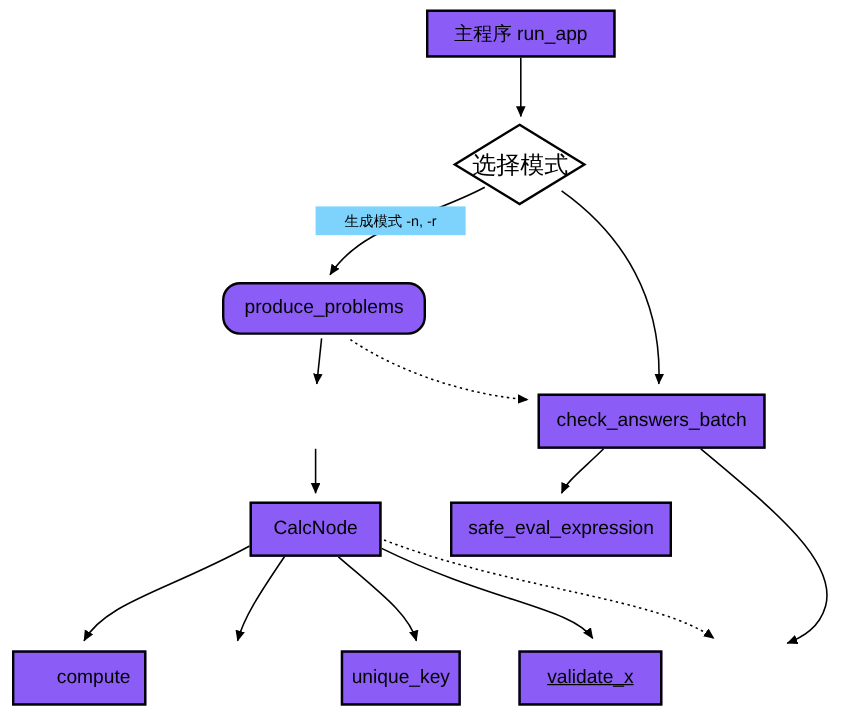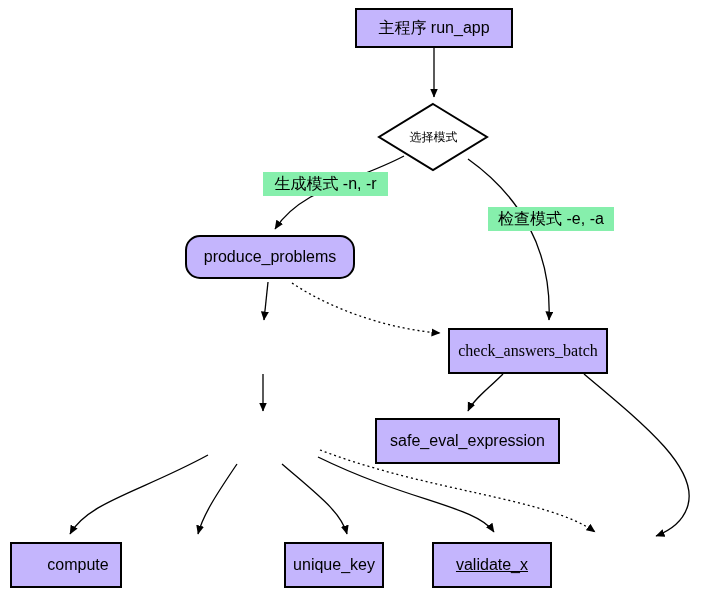"主程序 run_app" .node { background: #c4b5fd -> #8b5cf6 }
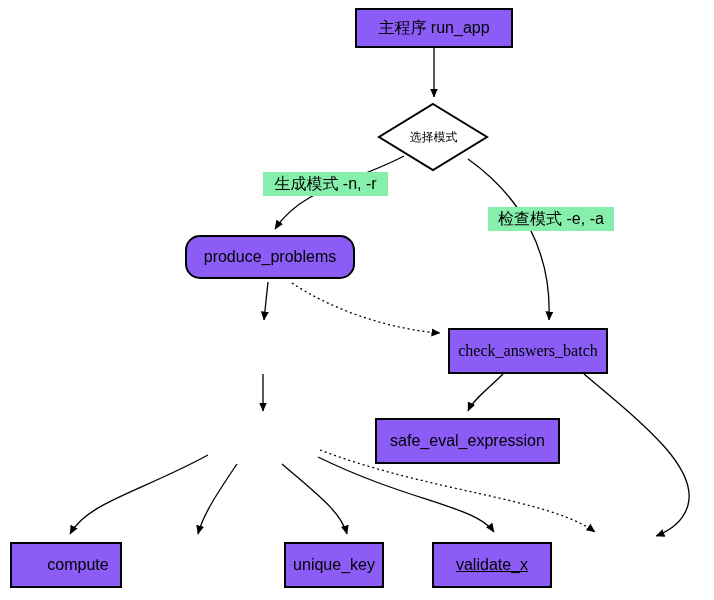"选择模式" .diamond-label { font-size: 12px -> 20px }
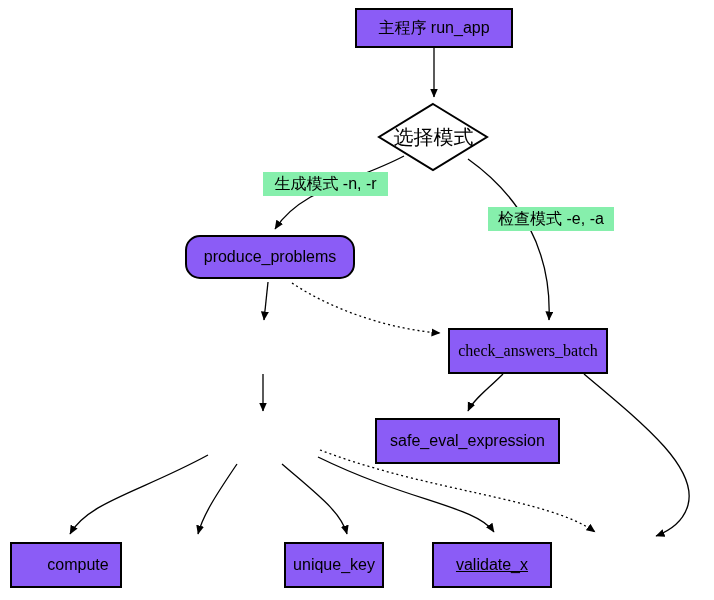"生成模式 -n, -r" .edge-label { background: #86efac -> #7dd3fc; font-size: 16px -> 12px }
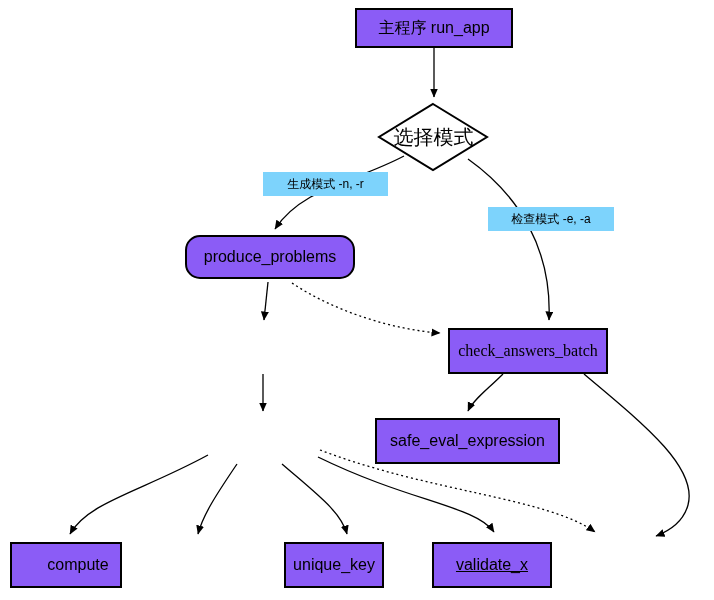"检查模式 -e, -a" div.edge-label { html: <div>检查模式 -e, -a</div> -> none }
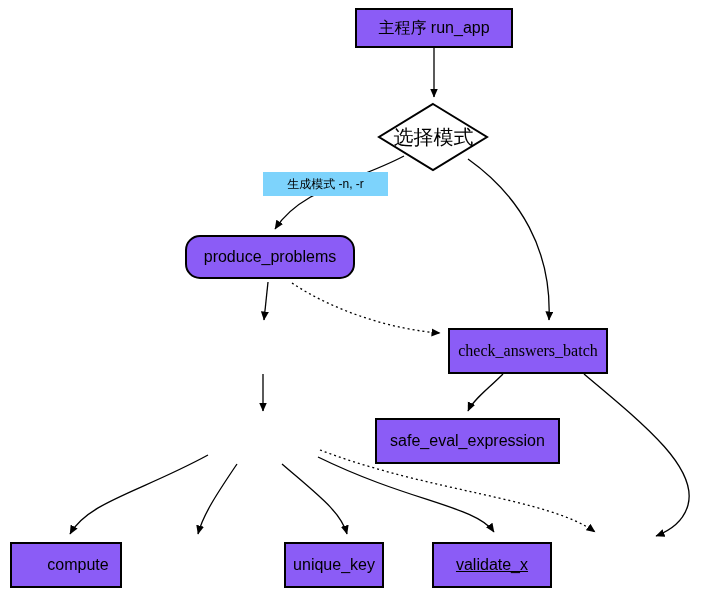"check_answers_batch" div.node { font-family: Liberation Serif, serif -> none; width: 160px -> 190px }
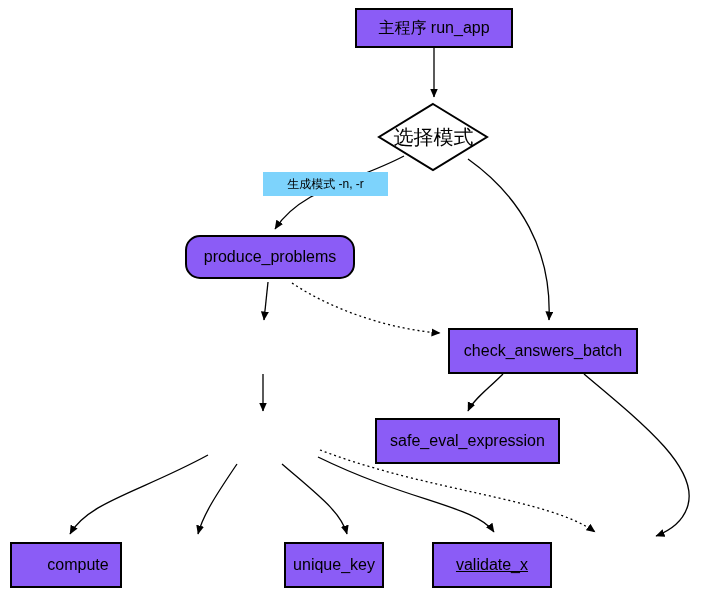"CalcNode" div.node { html: none -> <div>CalcNode</div> }
